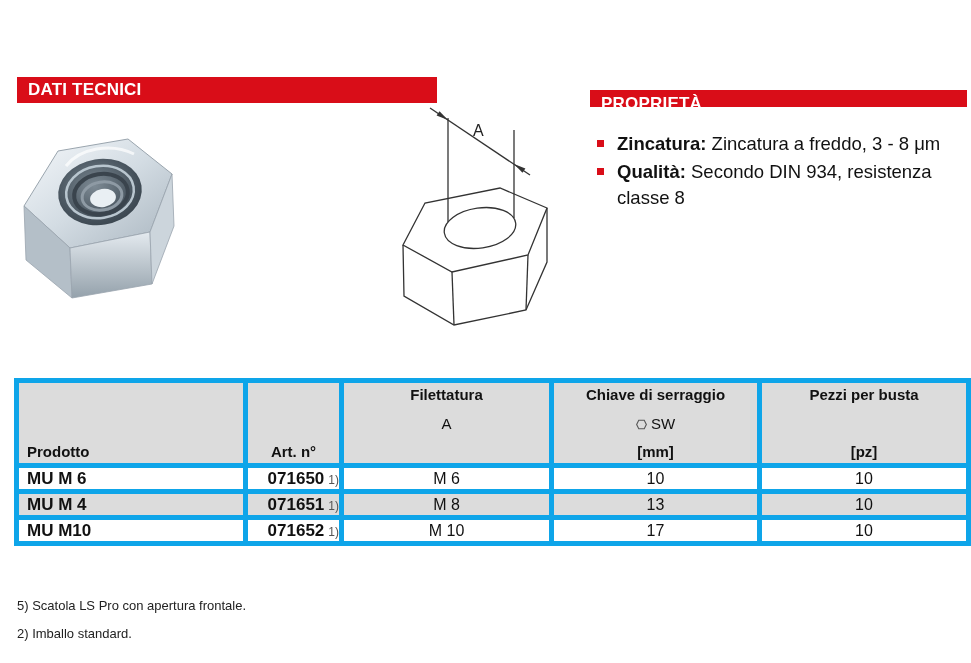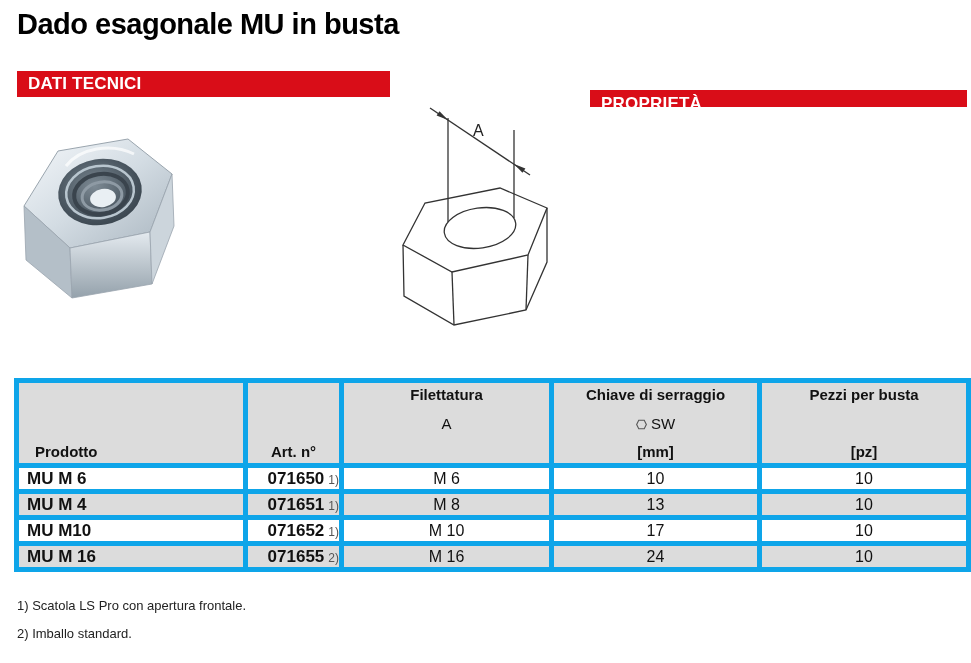"Dado esagonale MU in busta" h1.title { html: <h1>Dado esagonale MU in busta</h1> -> none }
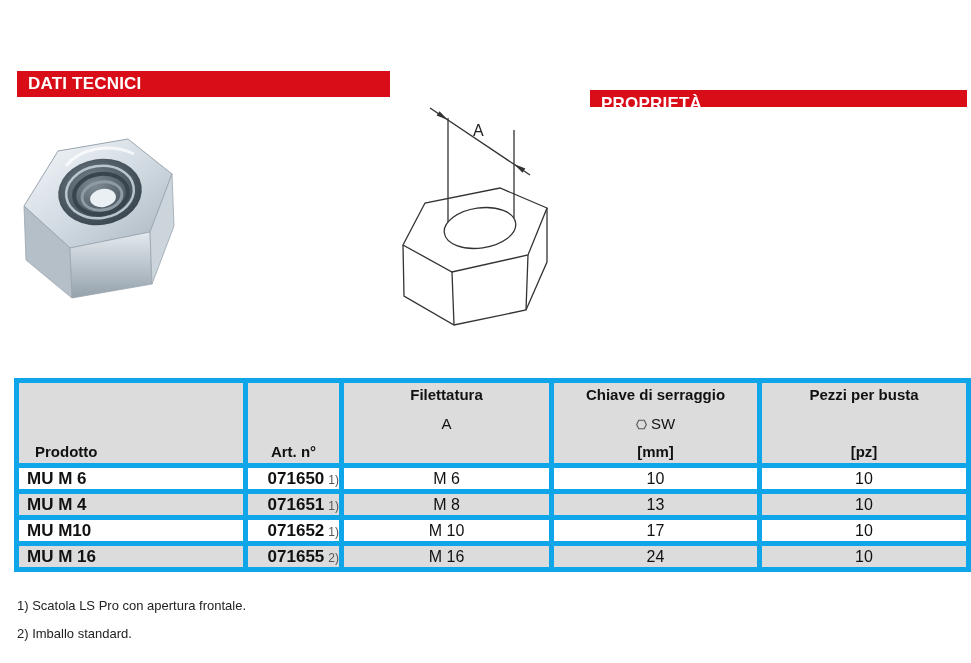"DATI TECNICI" .banner-left { top: 71px -> 77px; width: 373px -> 420px }
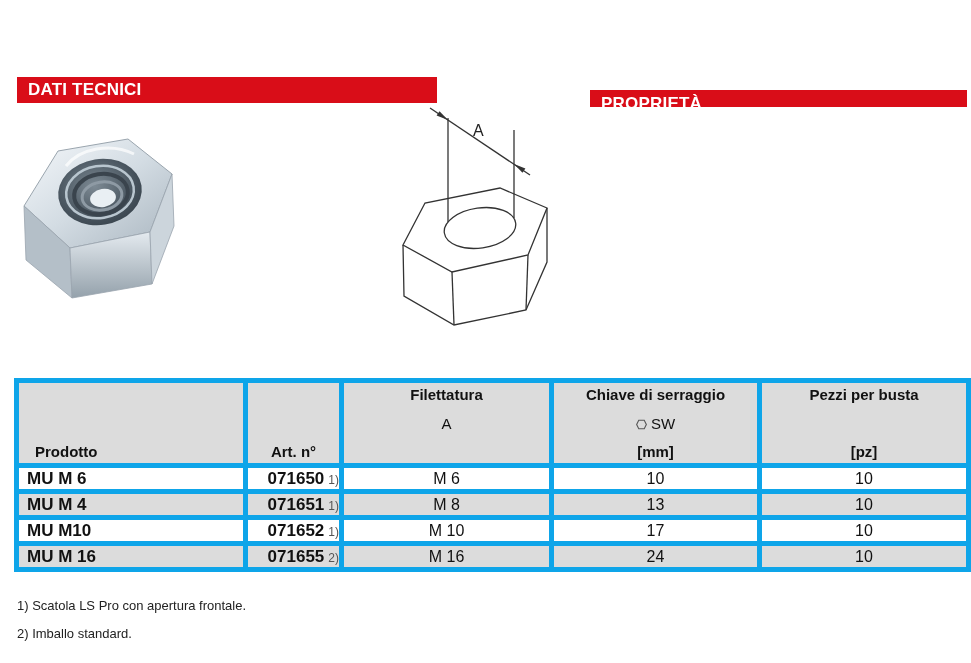"Zincatura: Zincatura a freddo, 3" div.prop-item { html: none -> <div> <span></span> <span><b>Zincatura:</b><span> Zincatura a freddo, 3 - 8 μm</span></span> </div> }
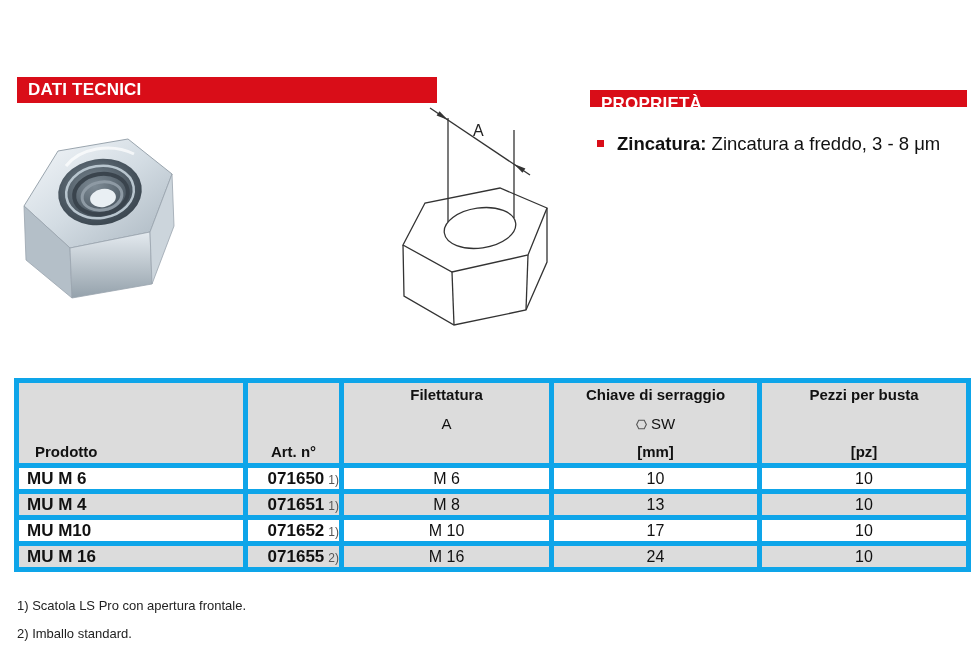"Qualità: Secondo DIN 934, resistenza" div.prop-item { html: none -> <div> <span></span> <span><b>Qualità:</b><span> Secondo DIN 934, resistenza classe 8</span></span> </div> }
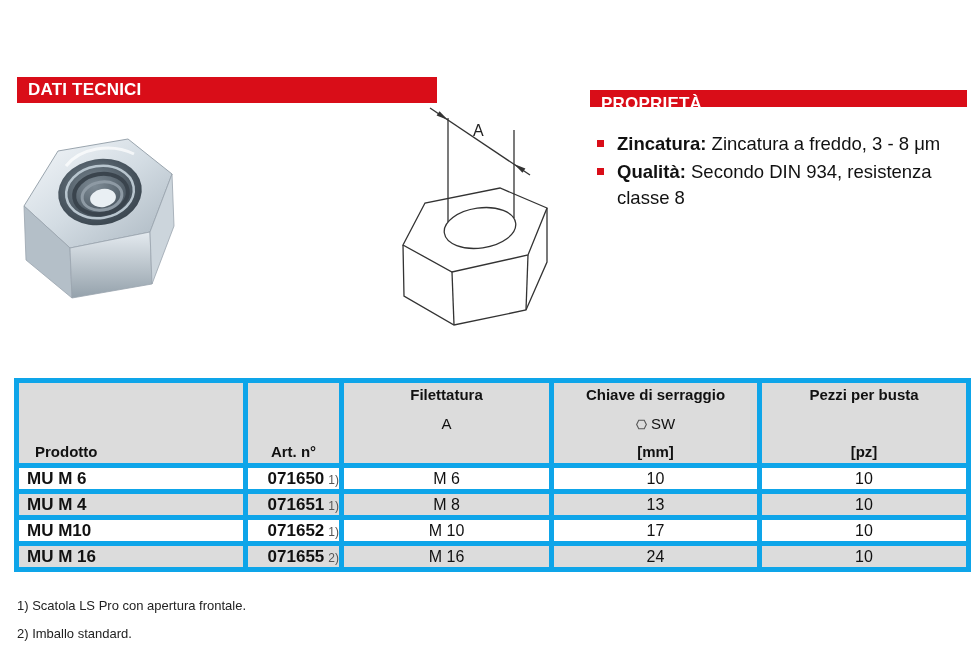"Prodotto" .hline.left { padding-left: 16px -> 8px }
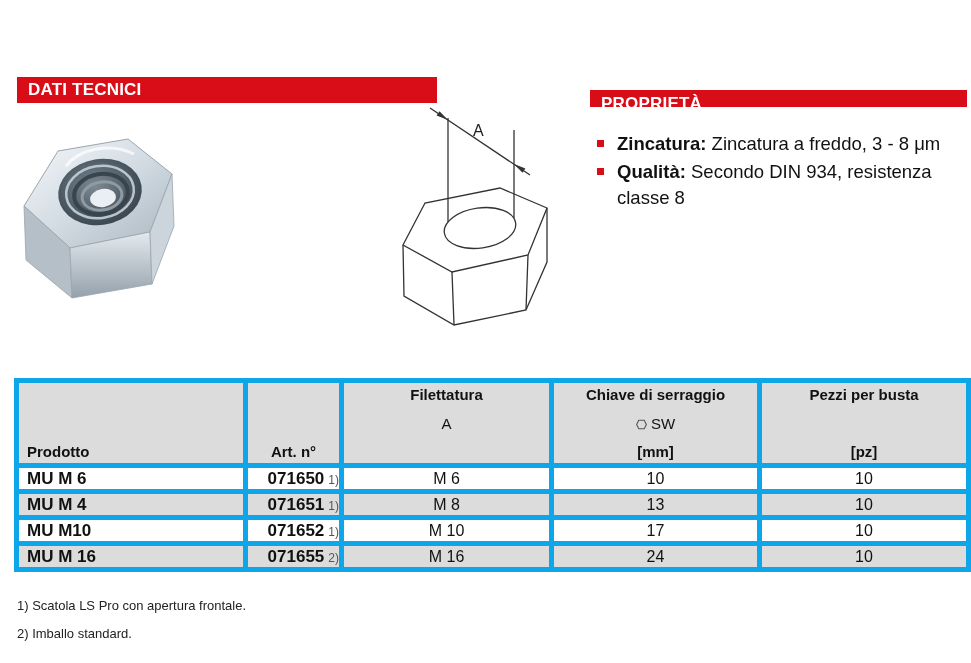"MU M 16" tr { html: <tr> <td>MU M 16</td> <td><span>071655</span><span>2)</span></td> <td>M 16</td> <td>24</td> <td>10</td> </tr> -> none }
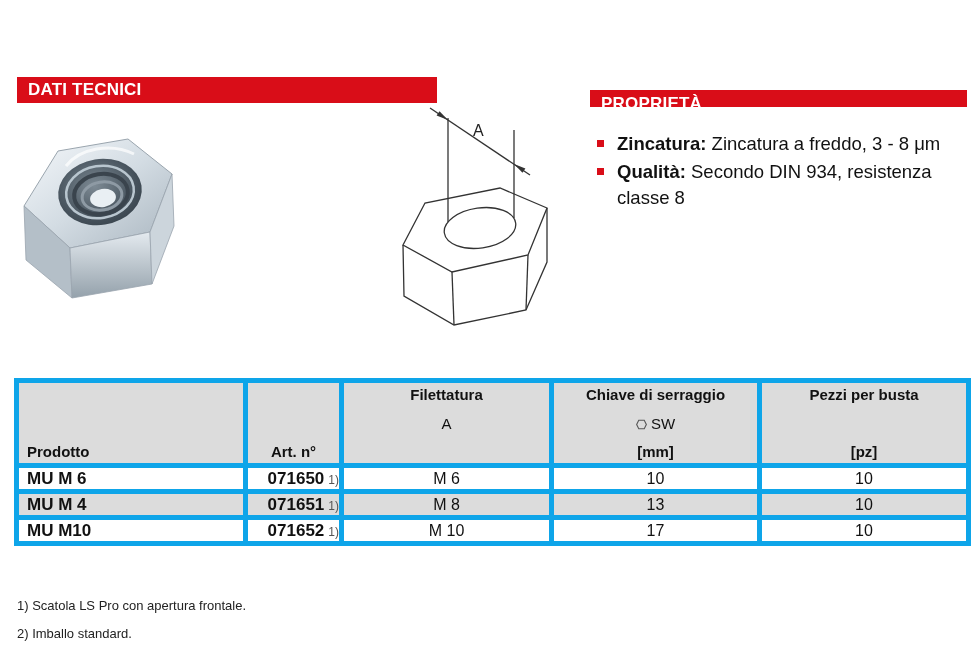"1) Scatola LS Pro con" div.footnote { text: 1 -> 5 }
